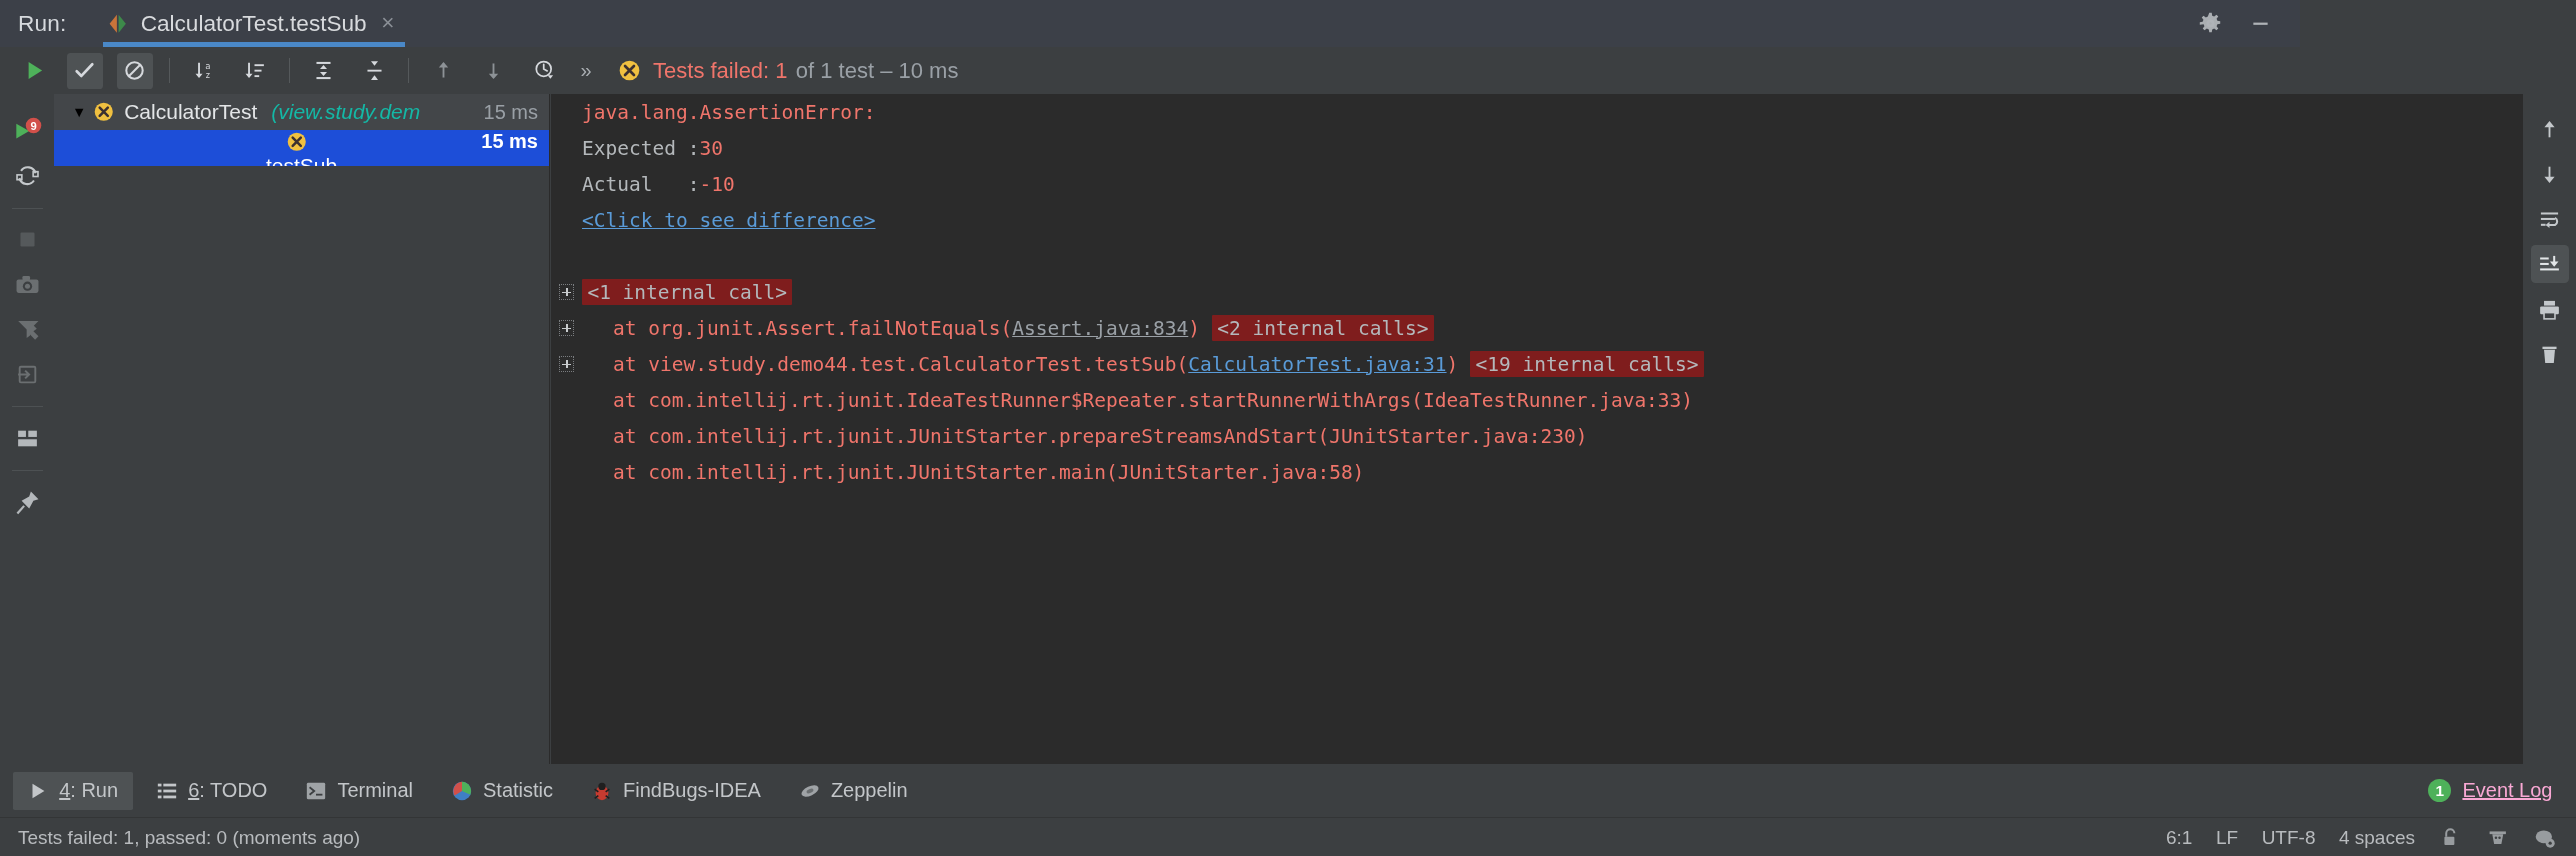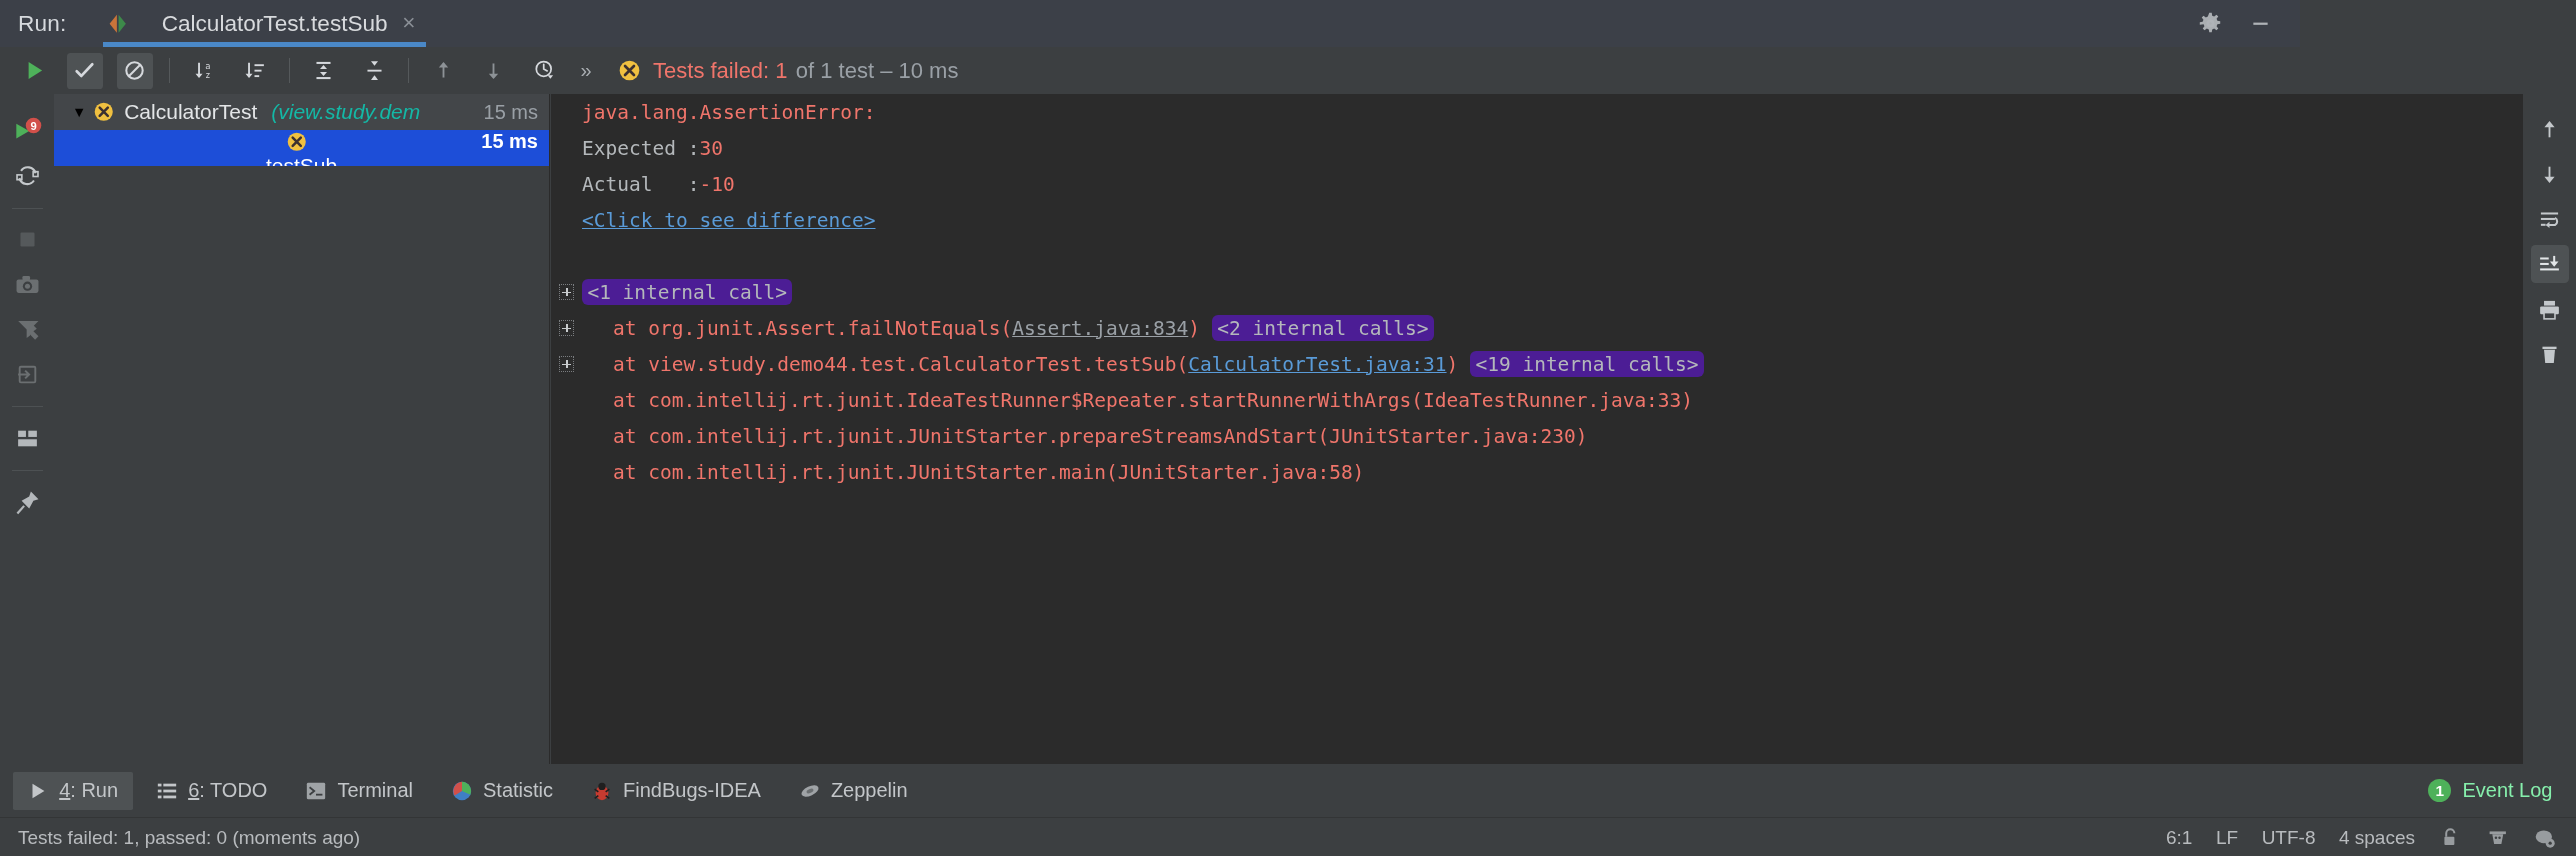"CalculatorTest.testSub" .tab-title { margin-left: 21px -> none }
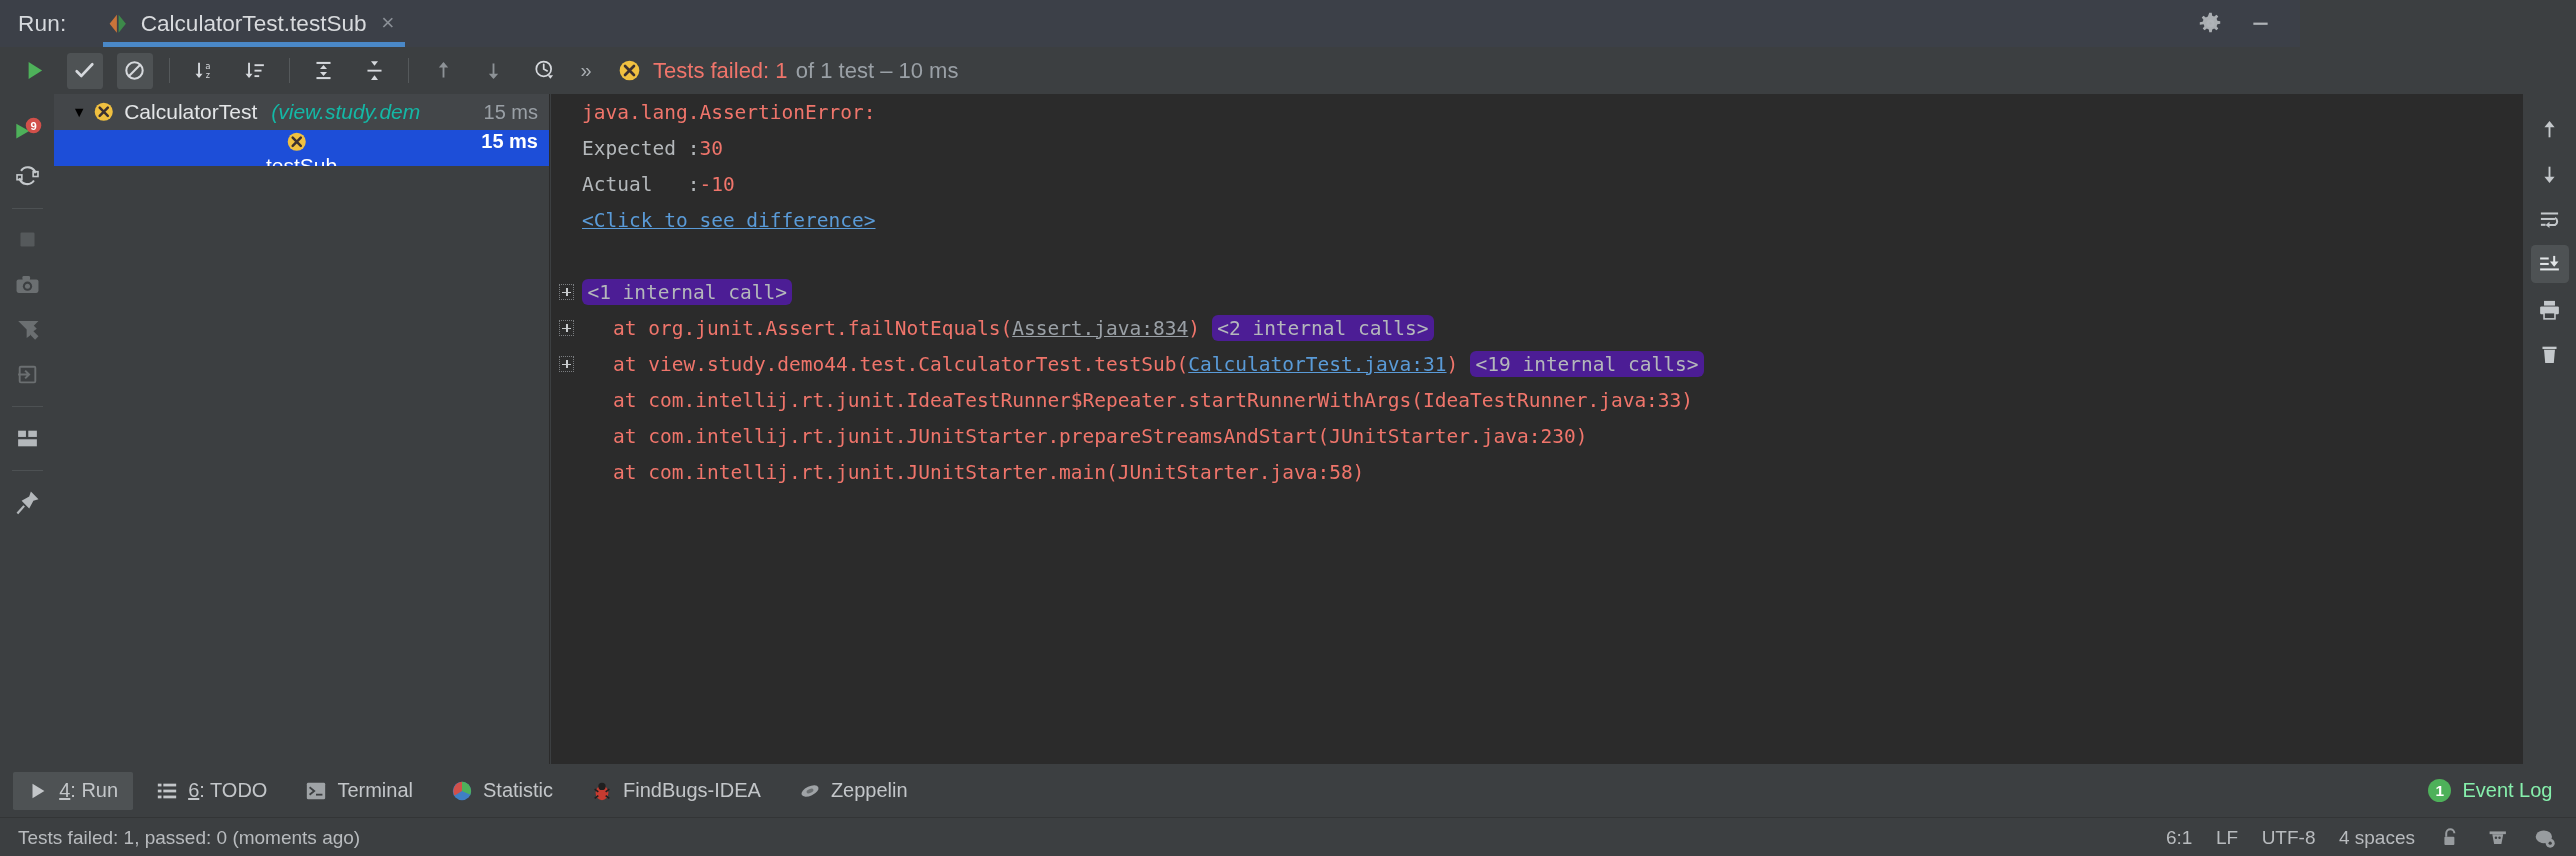"<1 internal call>" .c-fold-chip { background: #4c1d95 -> #7f1d1d; border-radius: 6px -> 1px }
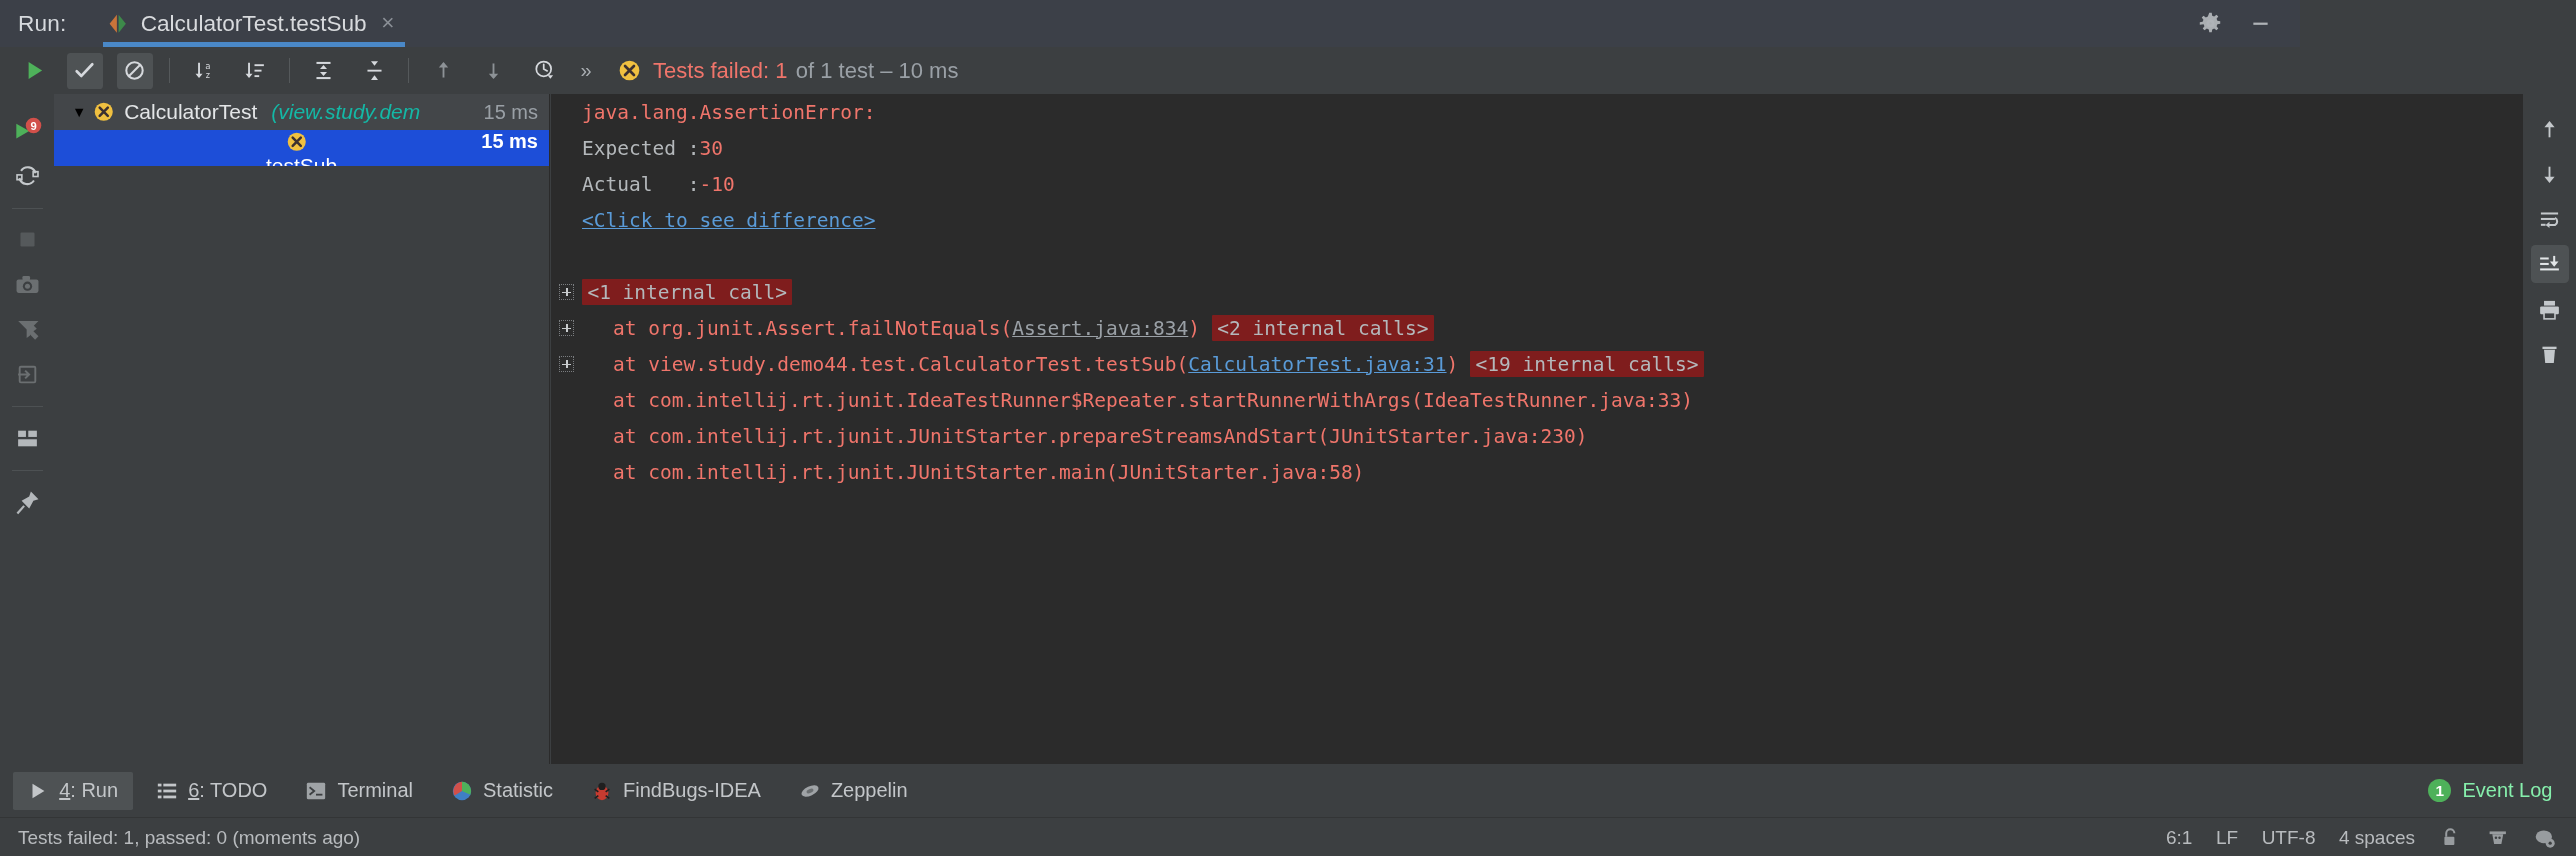"Event Log" .eventlog-label { color: #86efac -> #f9a8d4; text-decoration: none -> underline }
